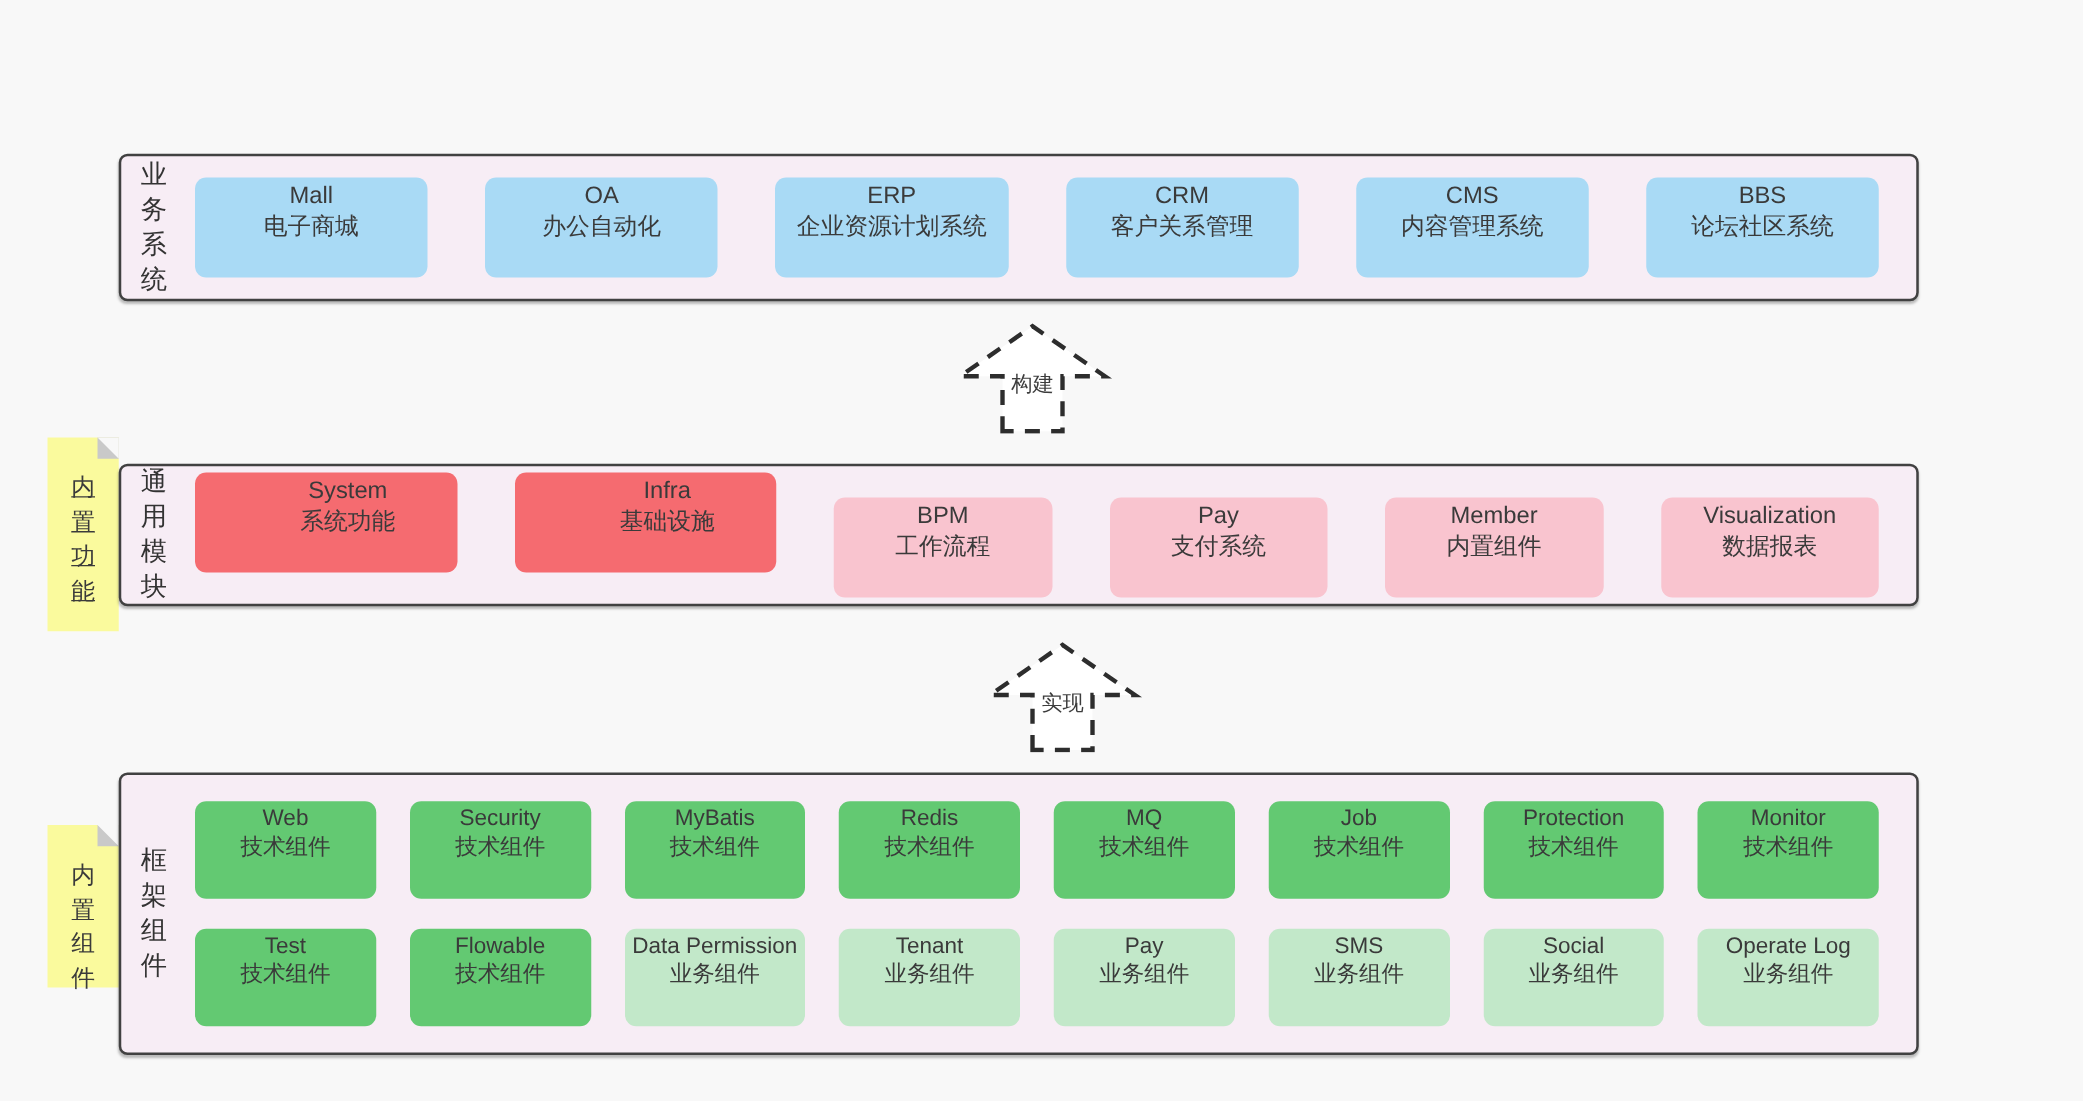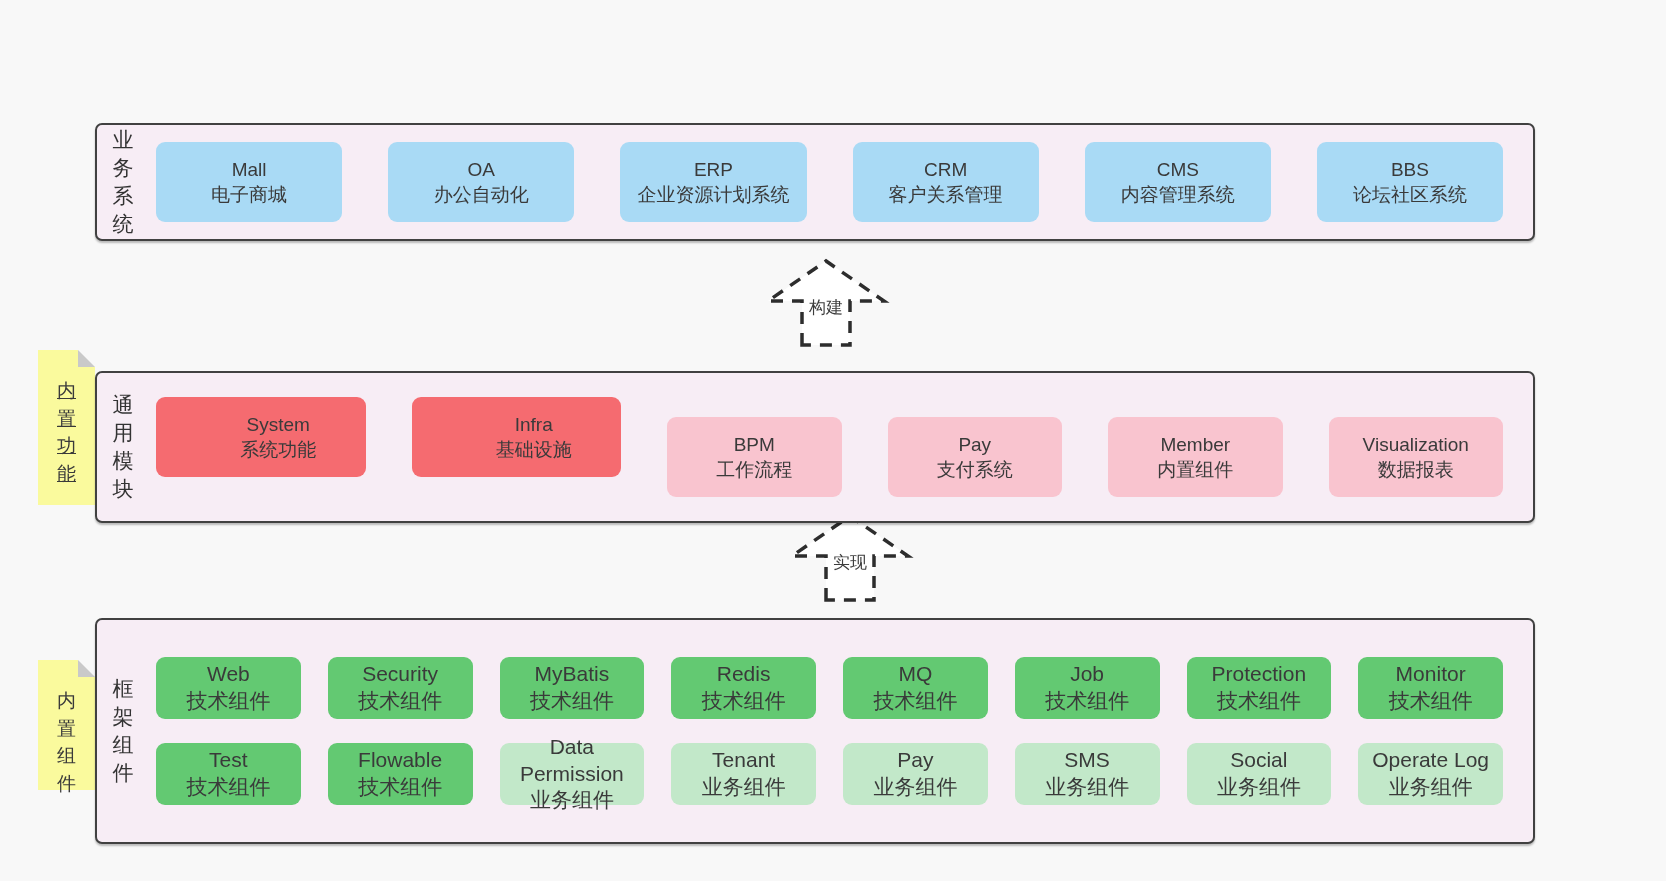"Mall" .box { justify-content: center -> none }
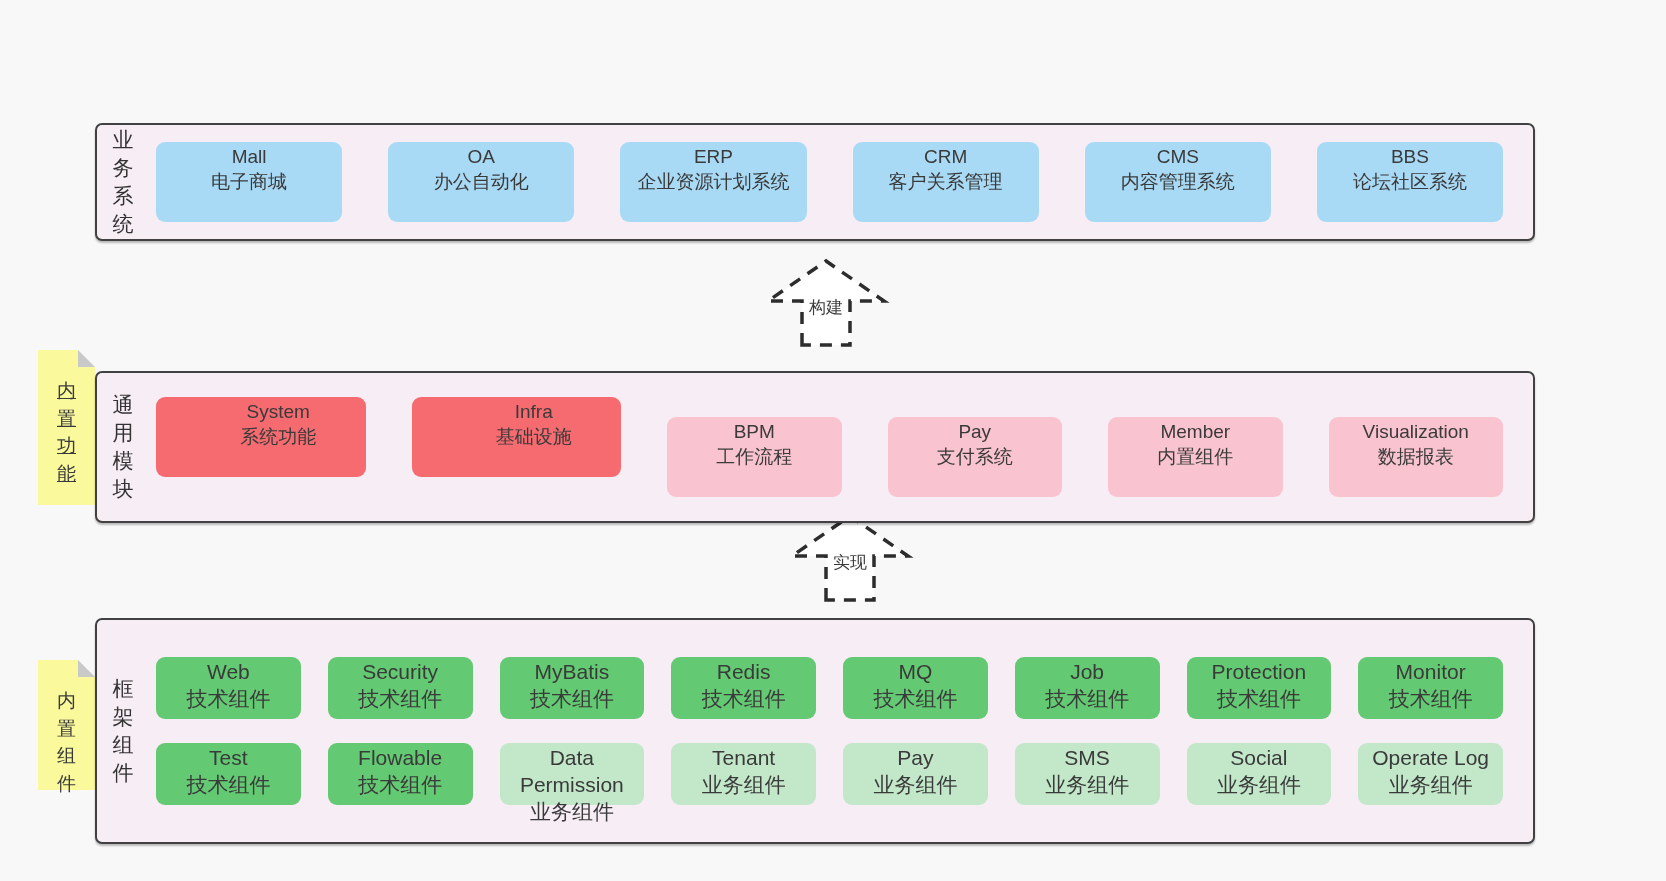"通用模块" #sec-modules { height: 152px -> 114px }
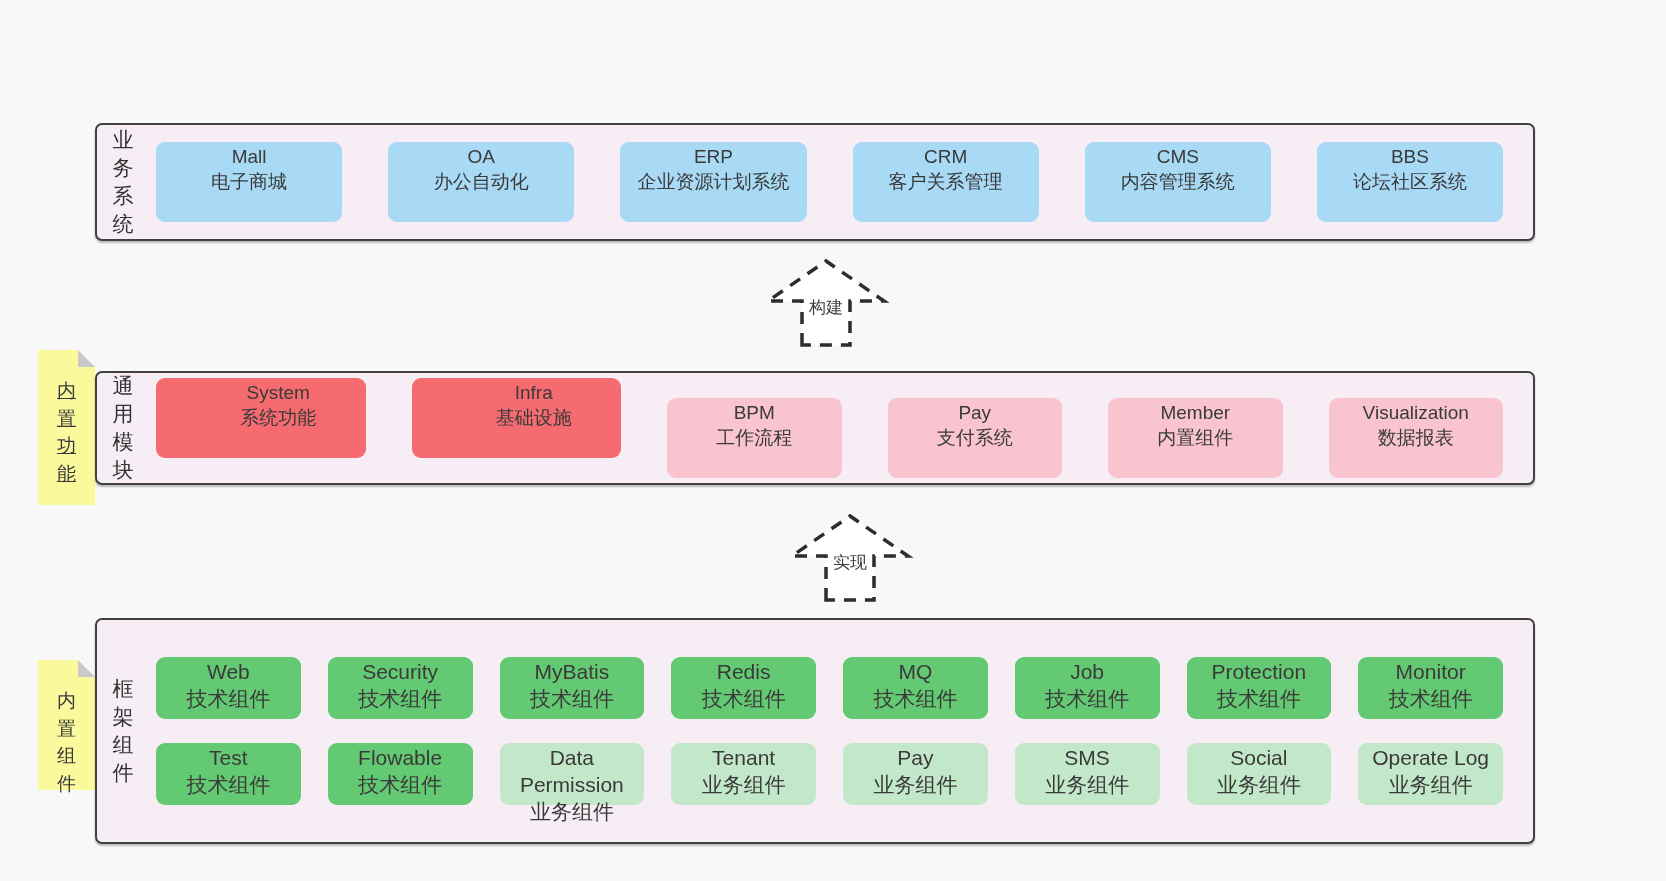"Web" .row8 .box { font-size: 21px -> 18px; height: 62px -> 78px }
